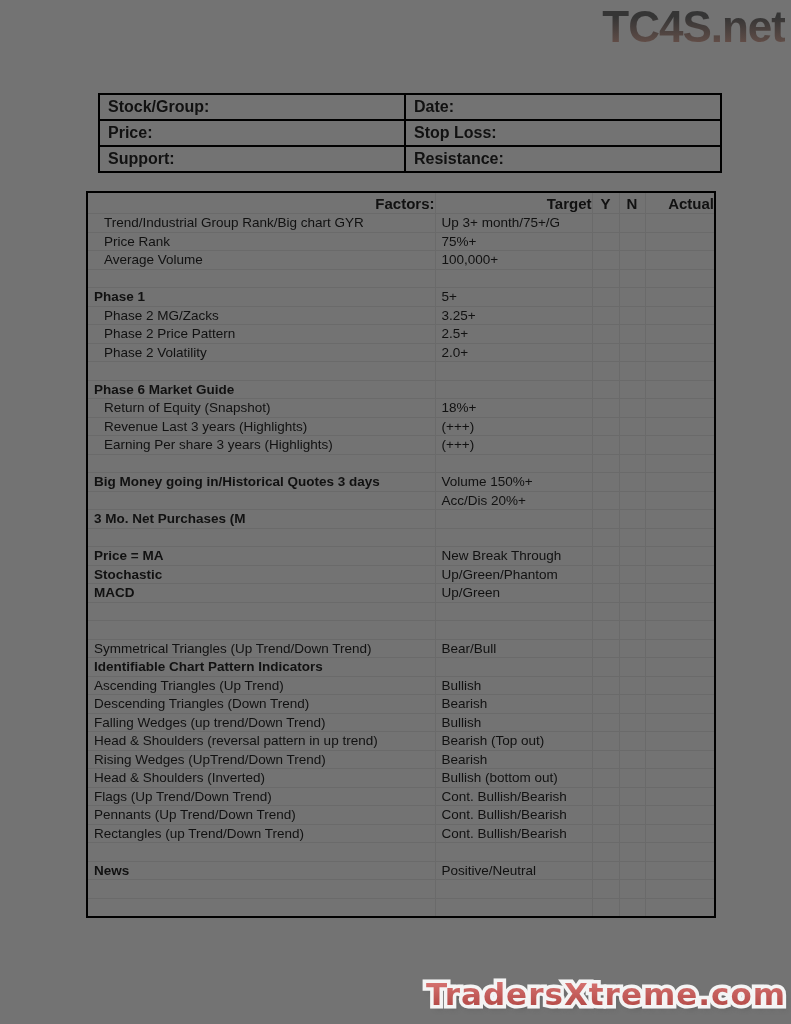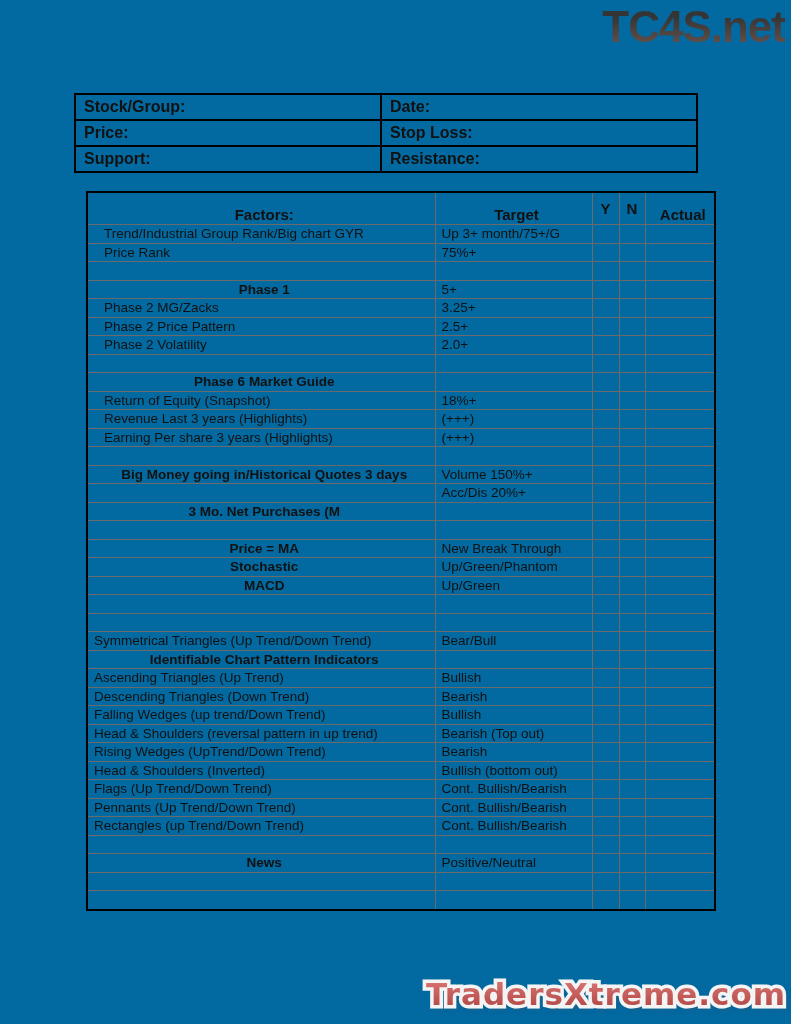"TC4S.net" .page { background: #0369a1 -> #737373 }
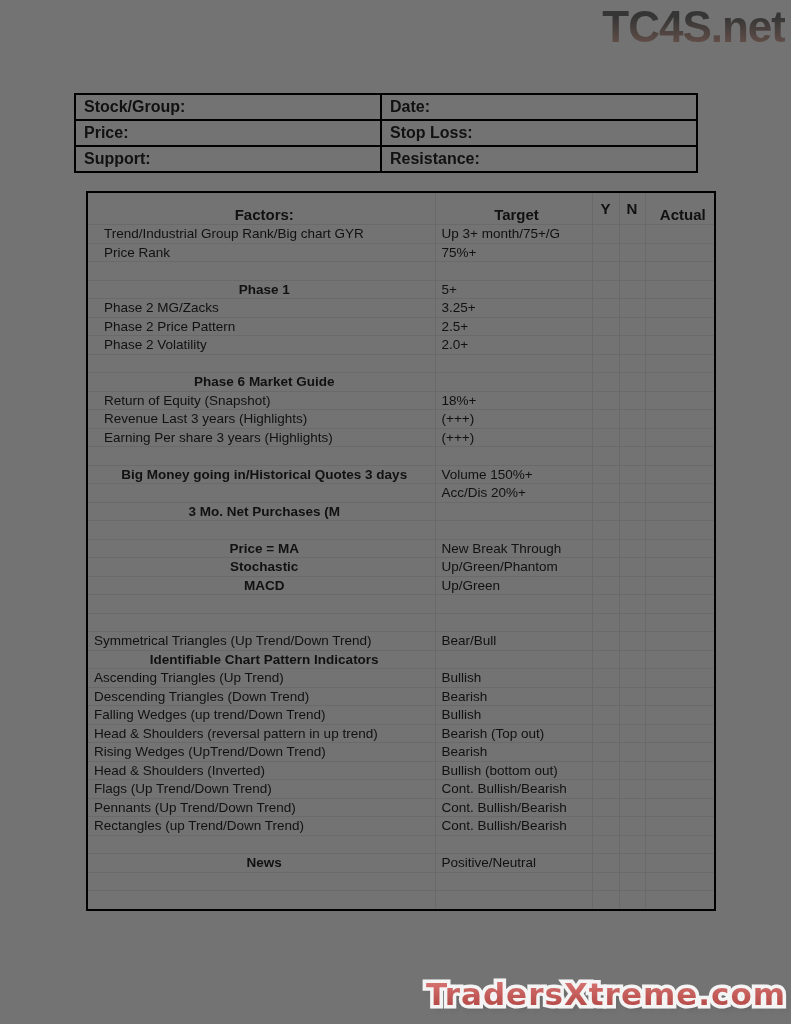"Stock/Group:" .info-table { left: 74px -> 98px }
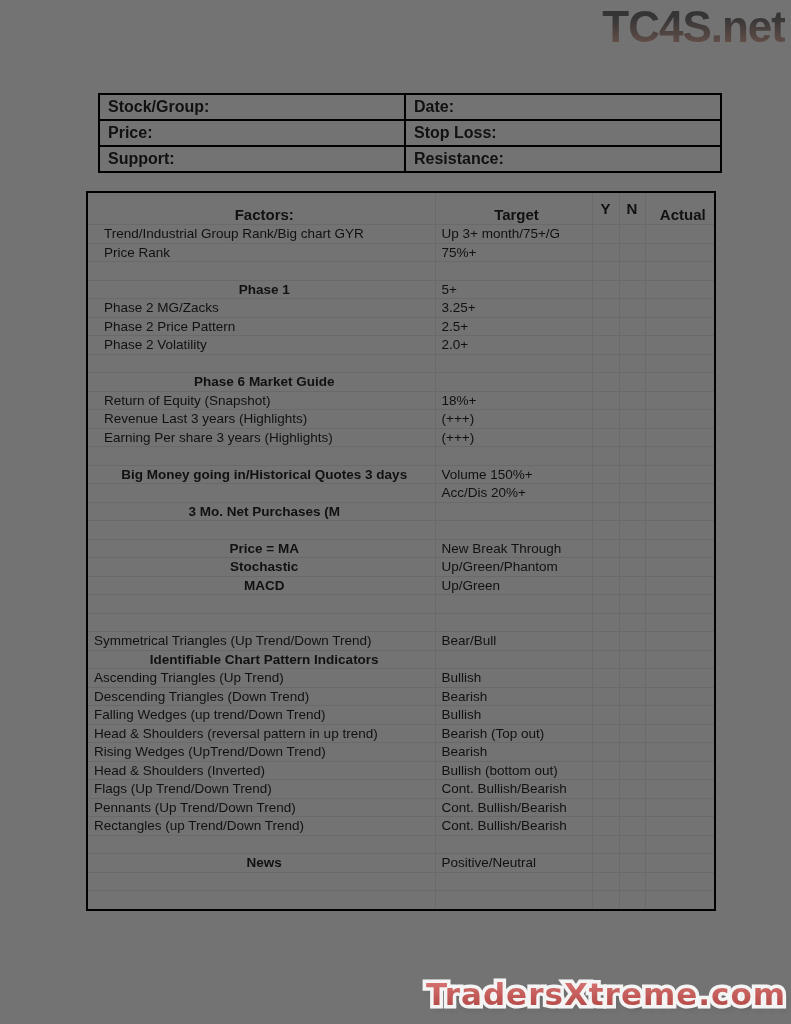"Factors:" .main-table th { padding: 11px 0 0 6px -> 0 0 0 6px; text-align: center -> right }
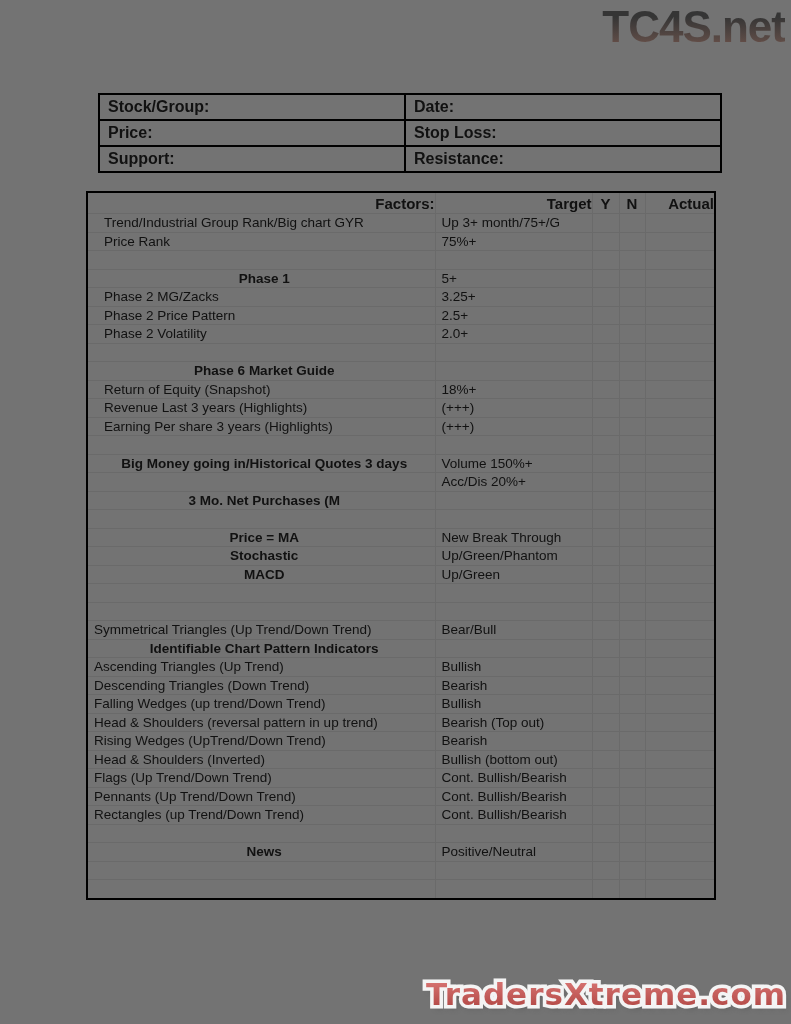"Average Volume" tr { html: none -> <tr> <td>Average Volume</td> <td>100,000+</td> <td></td> <td></td> <td></td> </tr> }
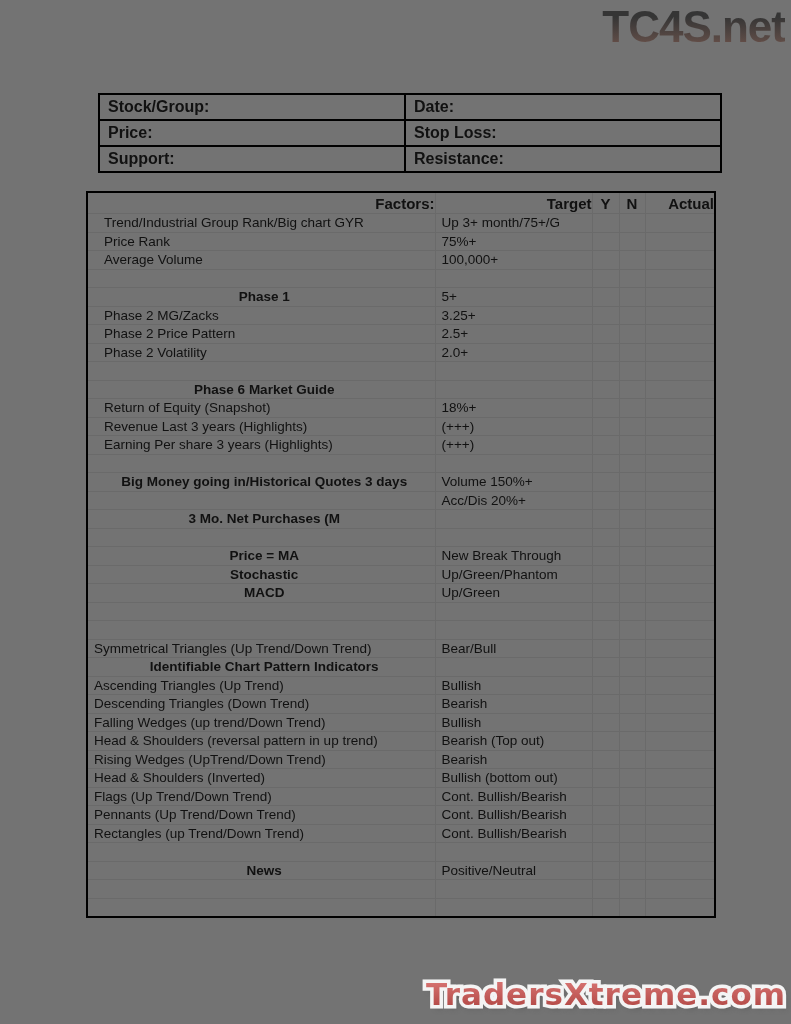"Phase 1" .cell-factor.bold { text-align: center -> none }
